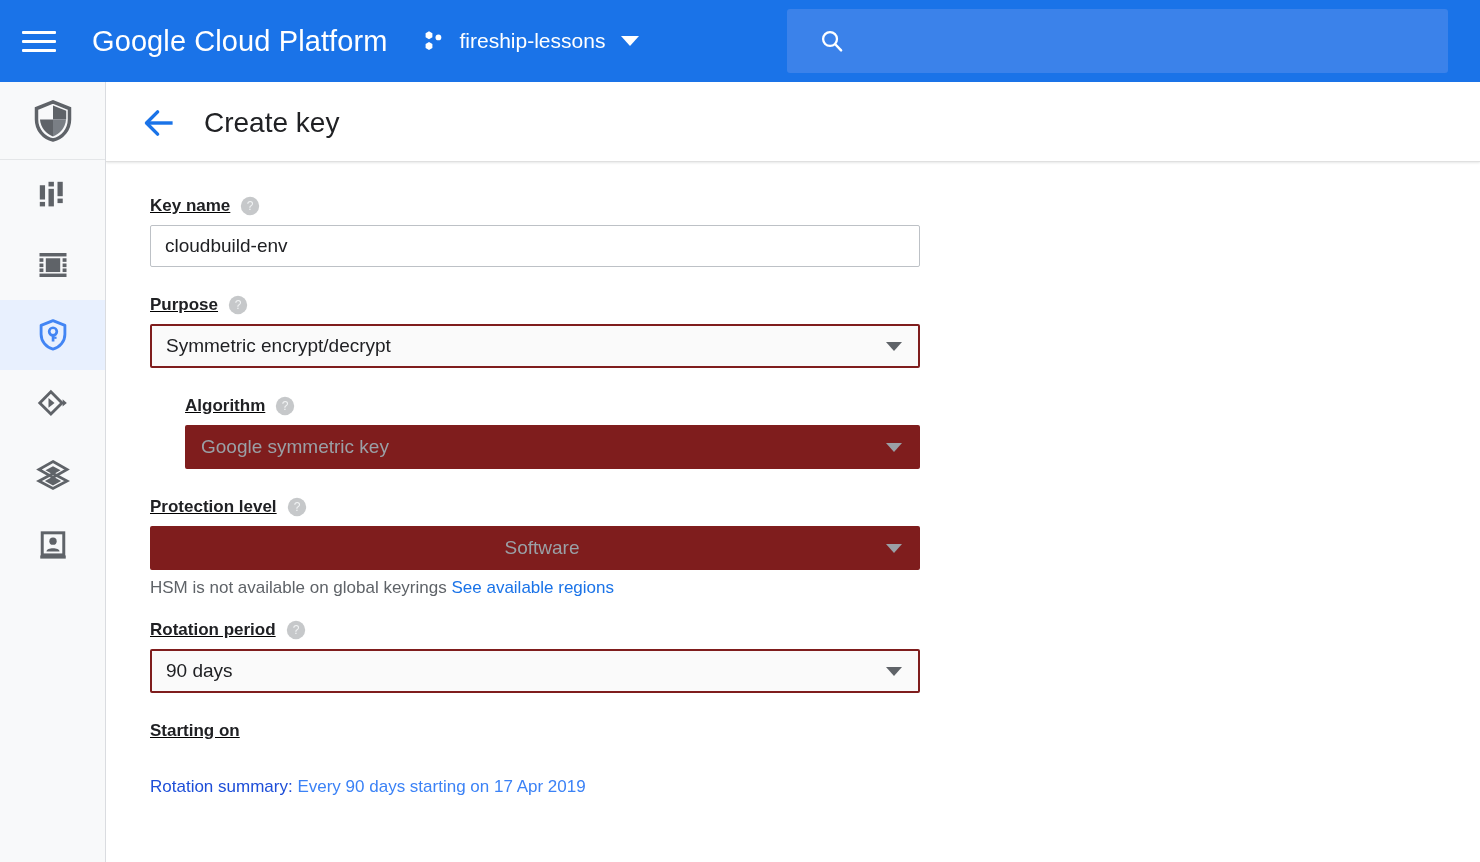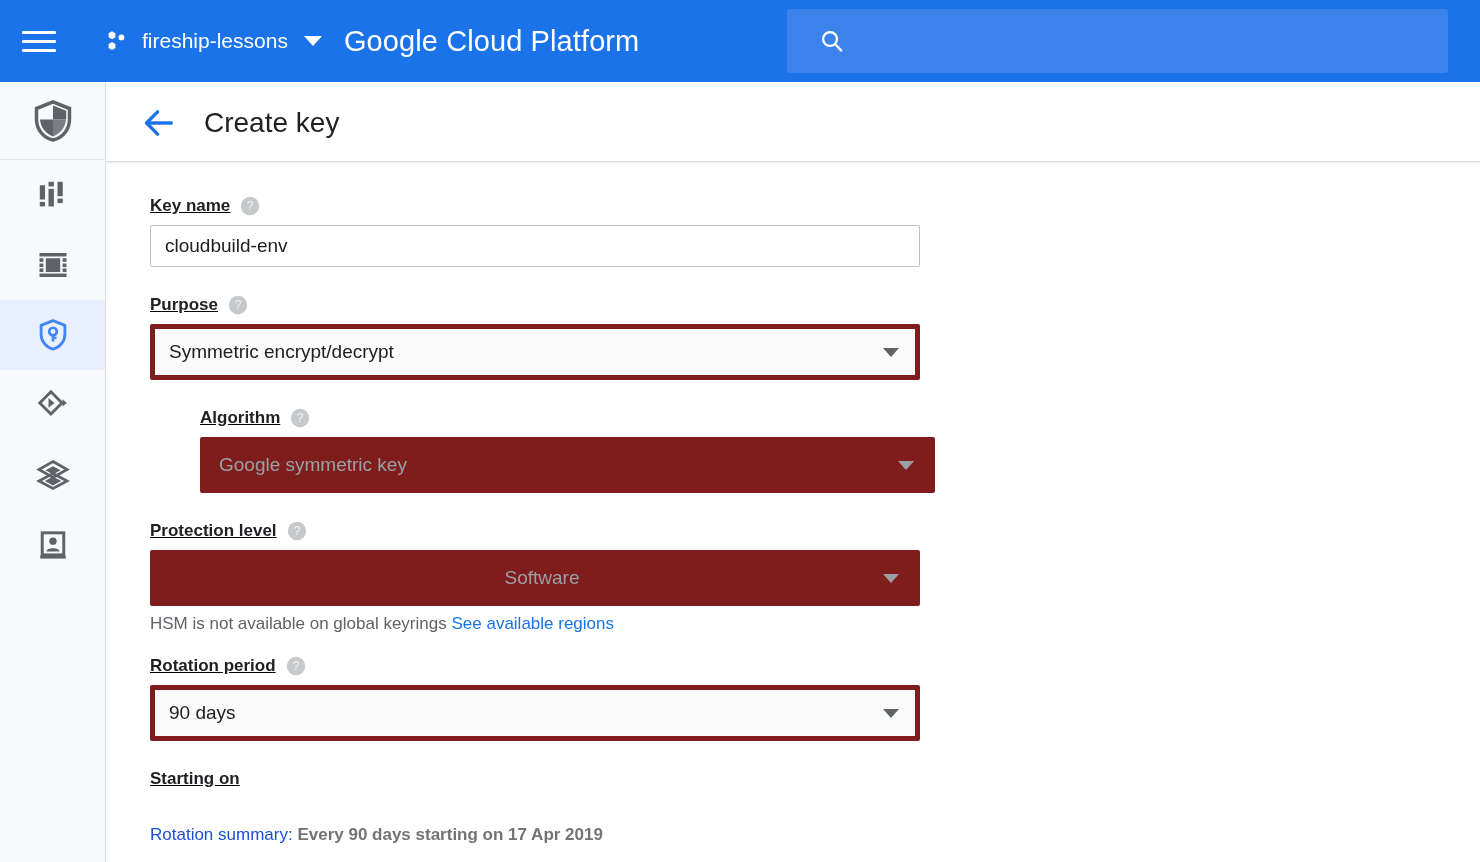"fireship-lessons" div { order: before "Google Cloud Platform" -> after "Google Cloud Platform" }
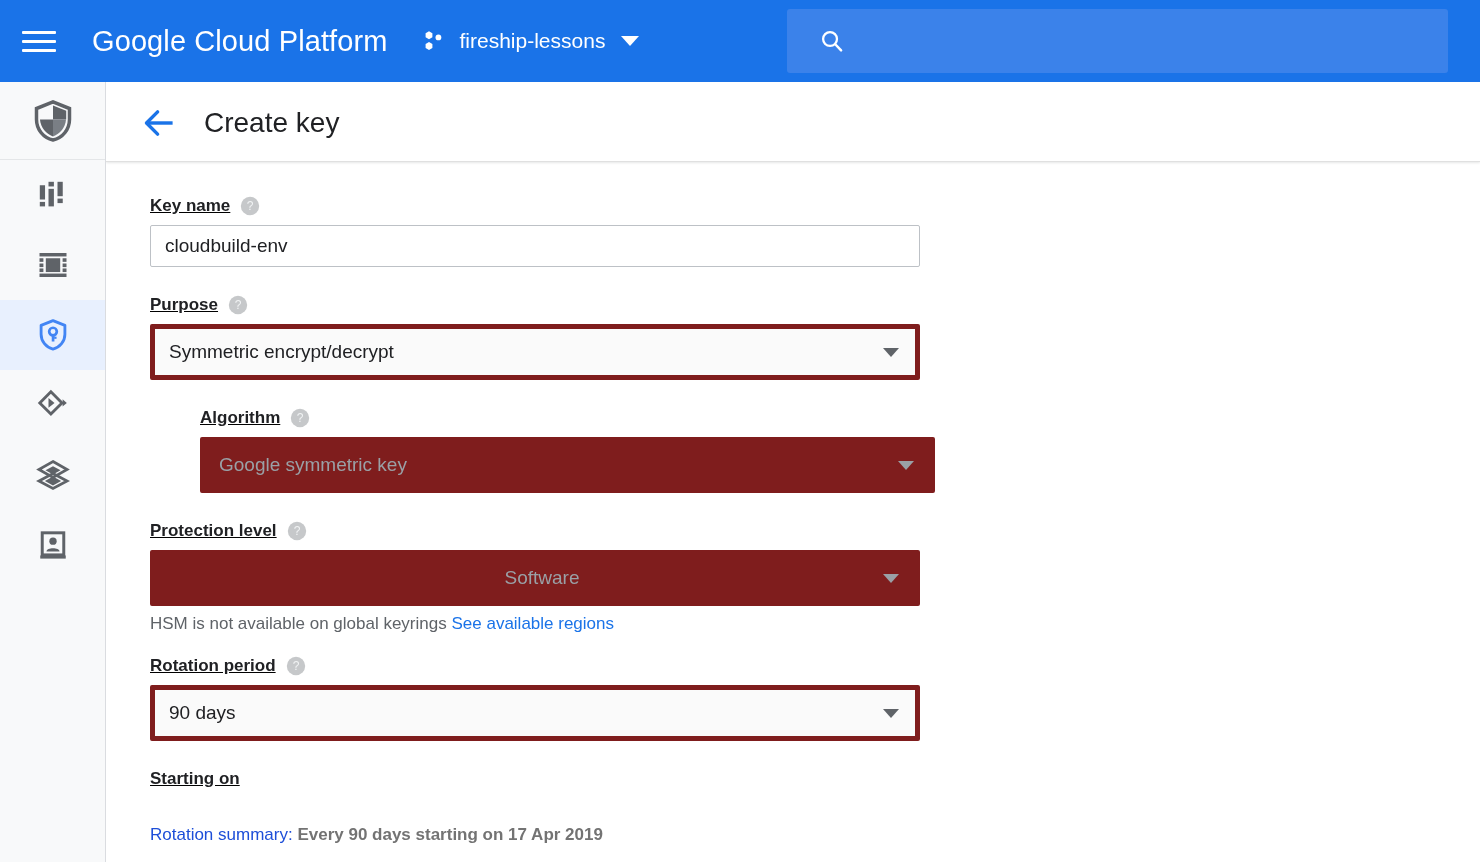"Symmetric encrypt/decrypt" .select { border: 5px solid #7f1d1d -> 2px solid #7f1d1d; height: 56px -> 44px }
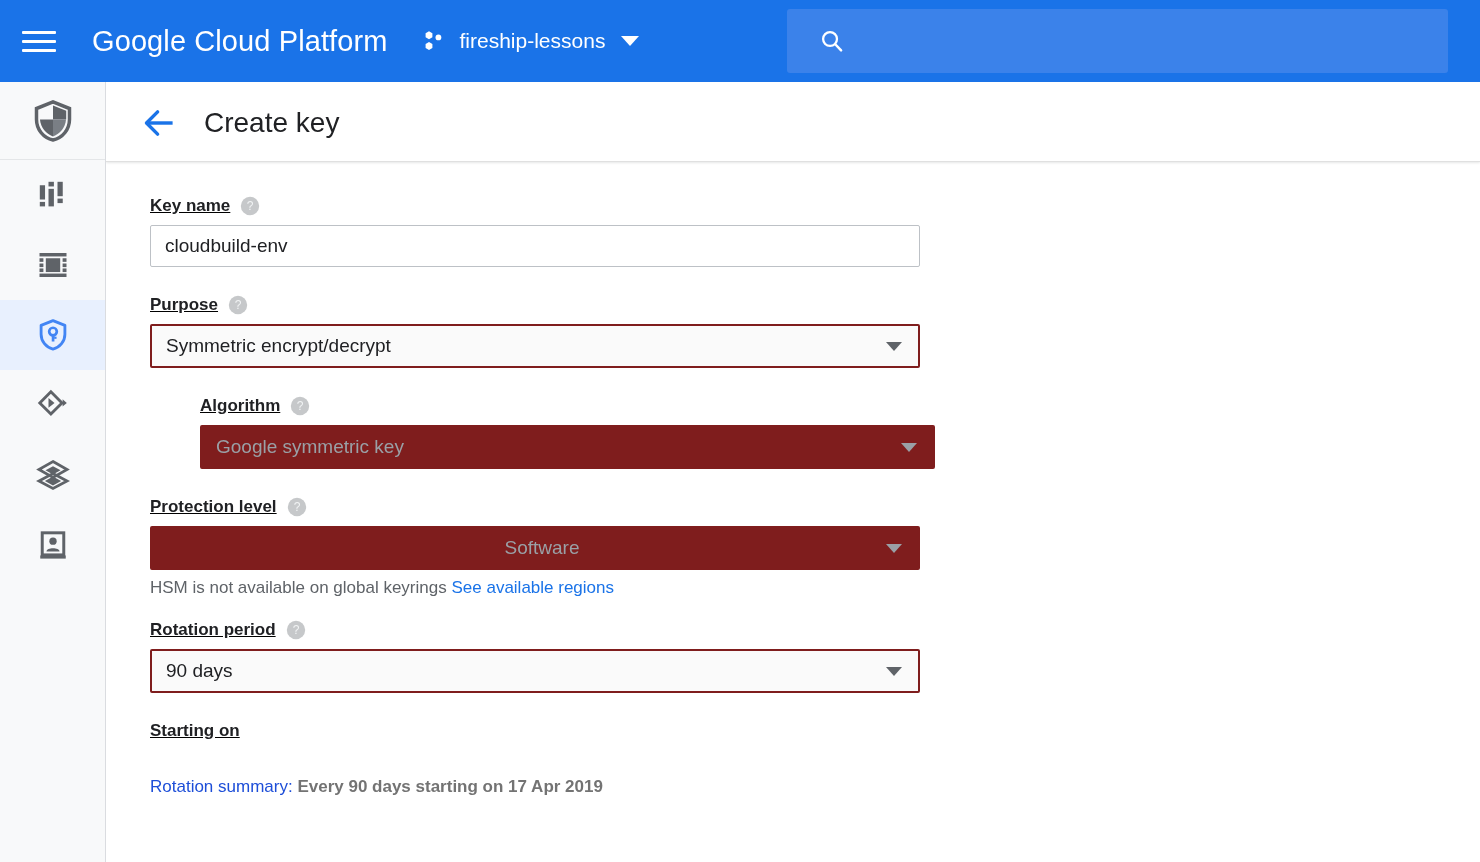"Algorithm" .indent { margin-left: 50px -> 35px }
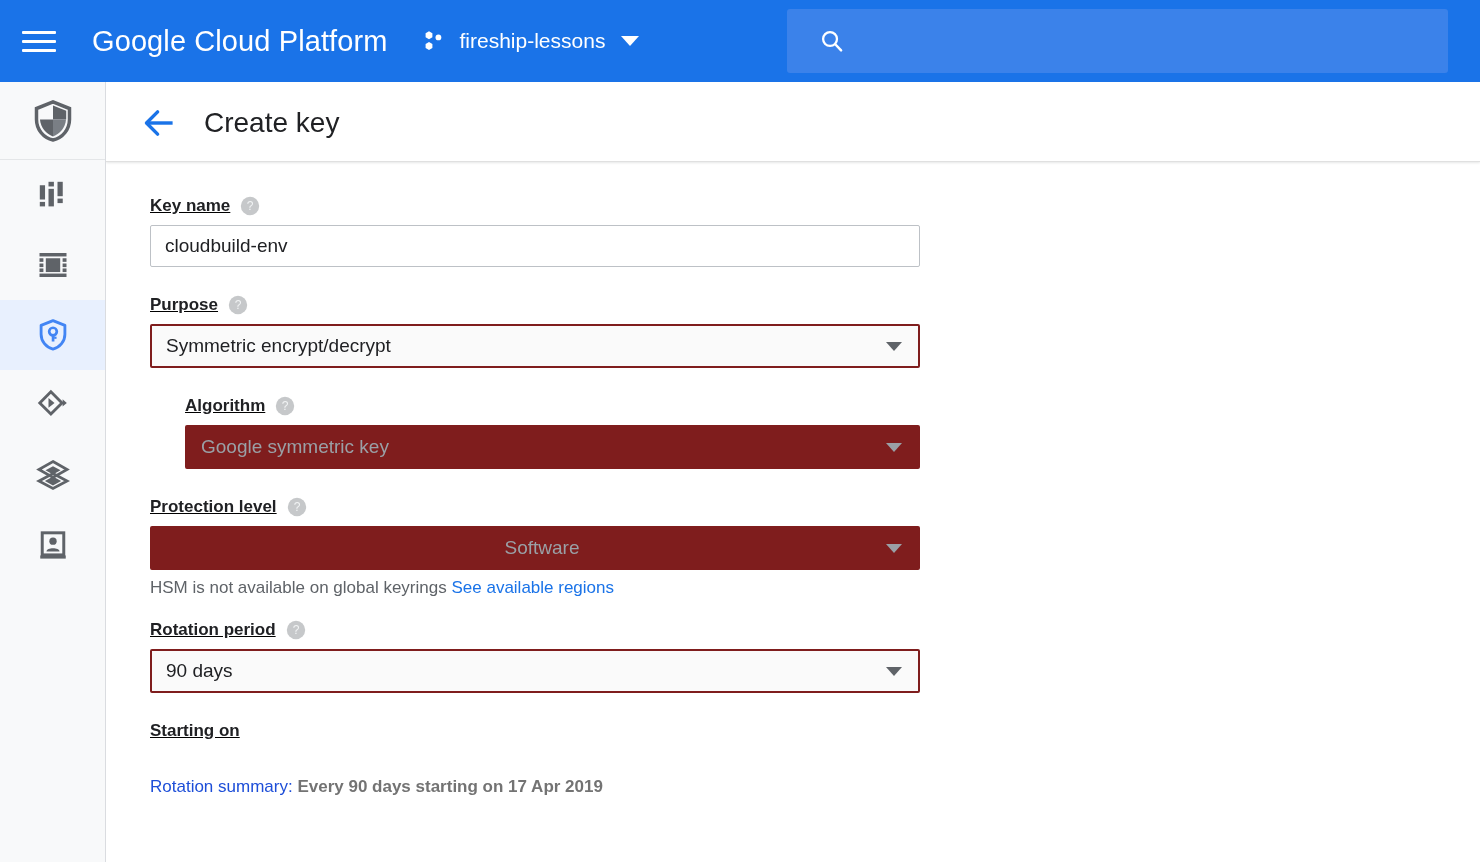"Every 90 days starting on" #rotation-summary .rs-value { color: #737373 -> #3b82f6; font-weight: bold -> normal }
